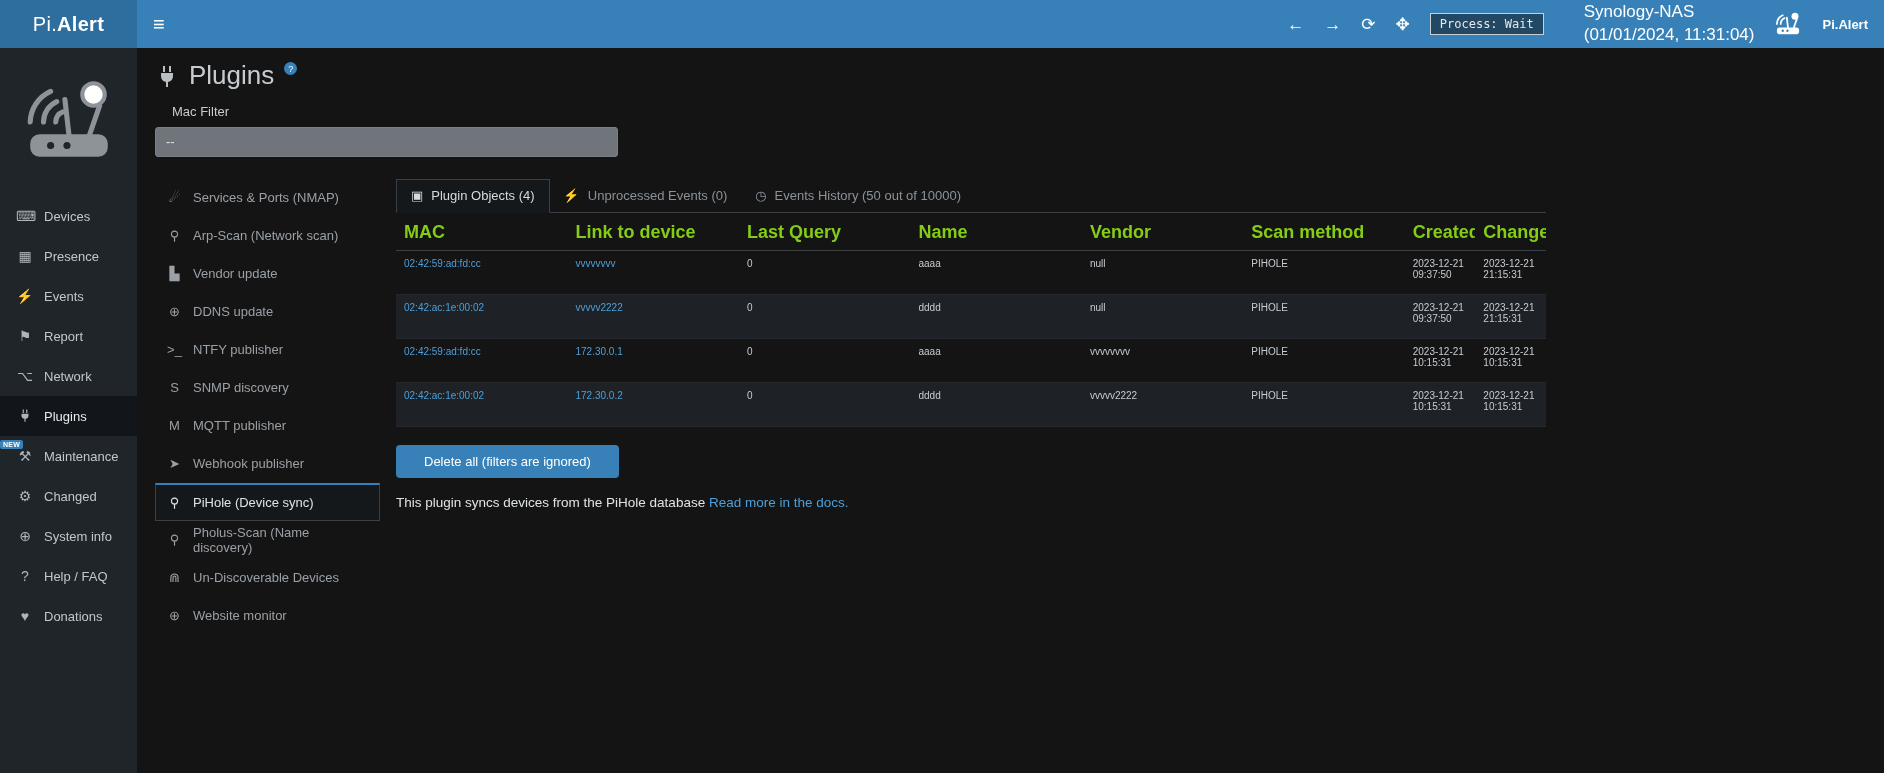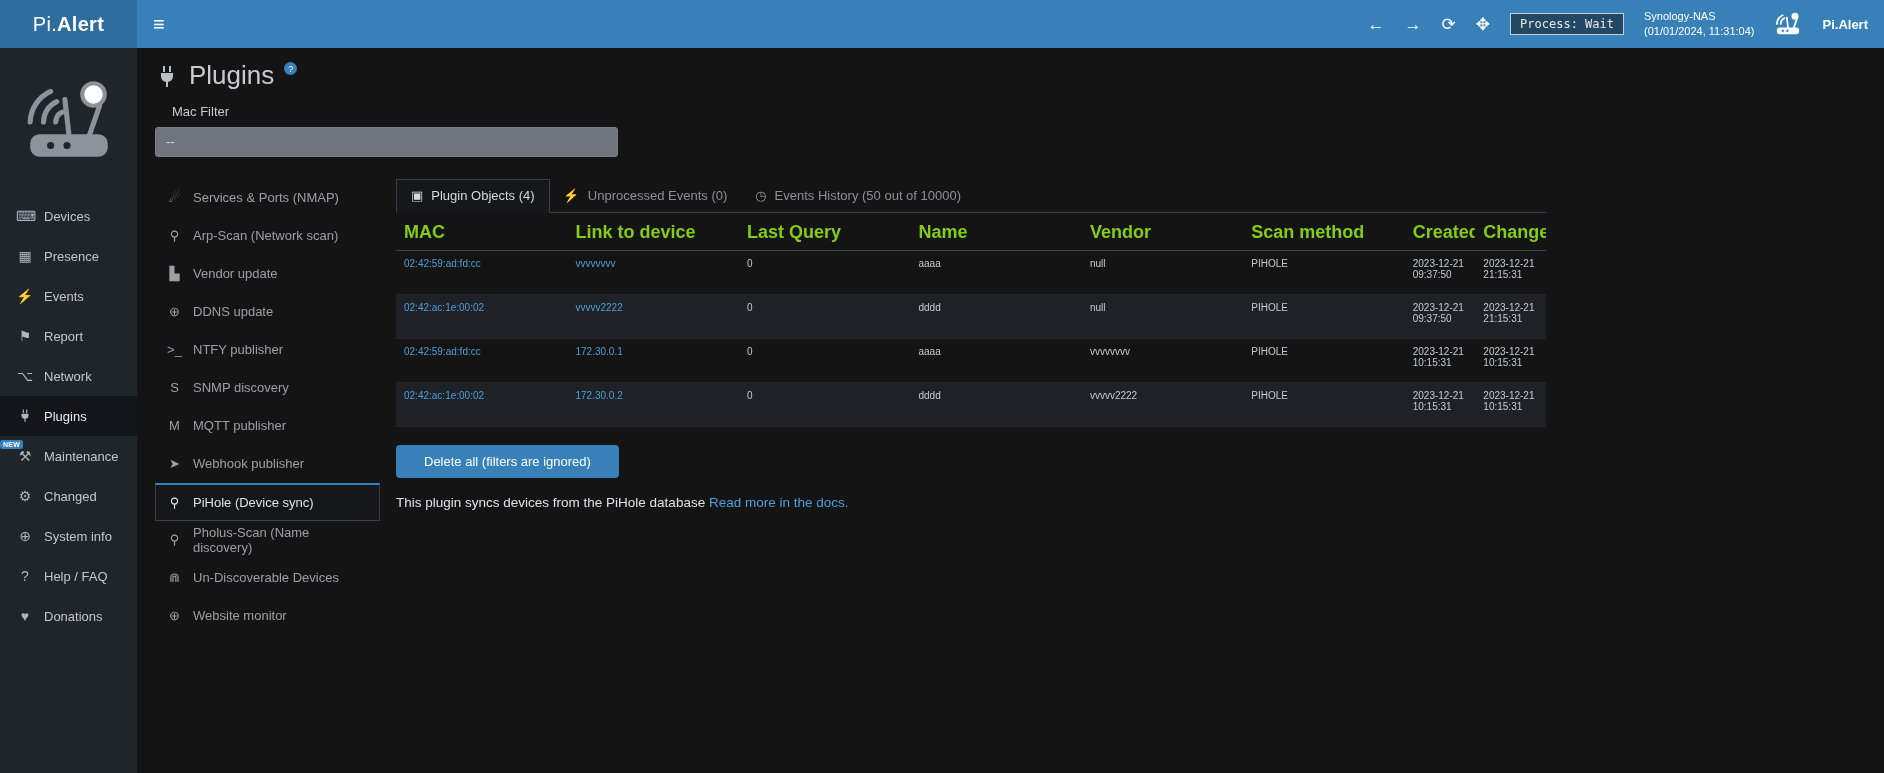"Synology-NAS" .host-block { font-size: 11px -> 17px; margin-left: none -> 20px }
